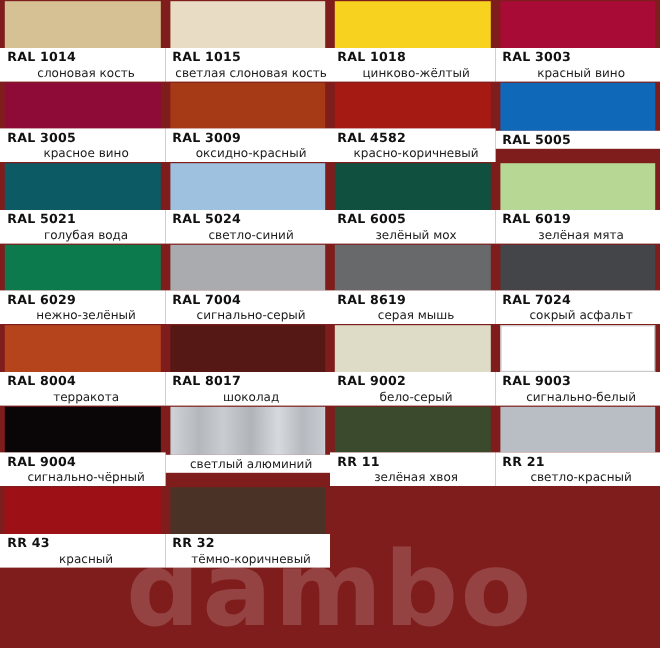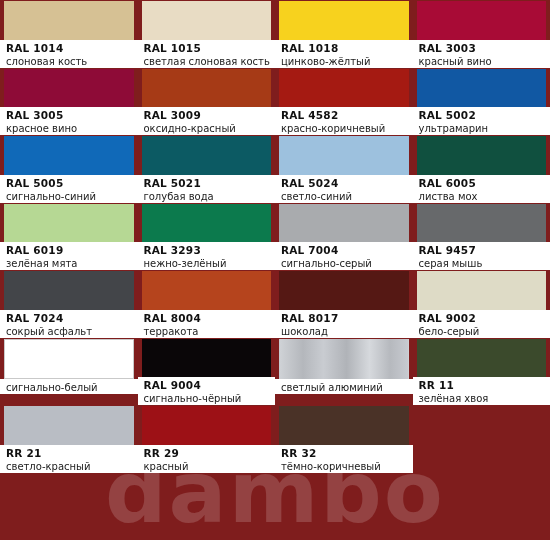"слоновая кость" .cname { text-align: none -> center }
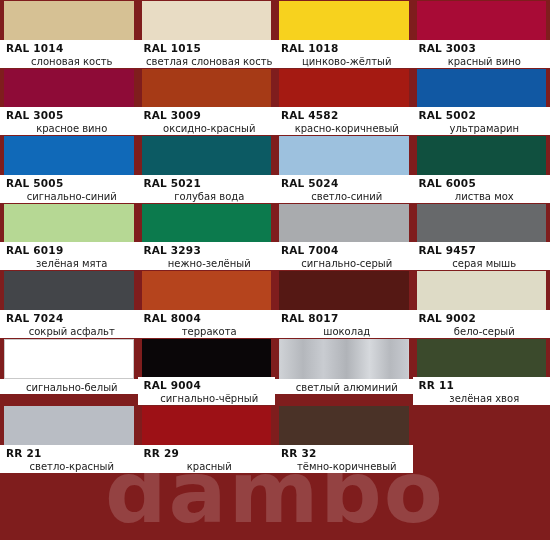"RAL 5002" div.cell { html: <div> <div></div> <div> <div>RAL 5002</div> <div>ультрамарин</div> </div> </div> -> none }
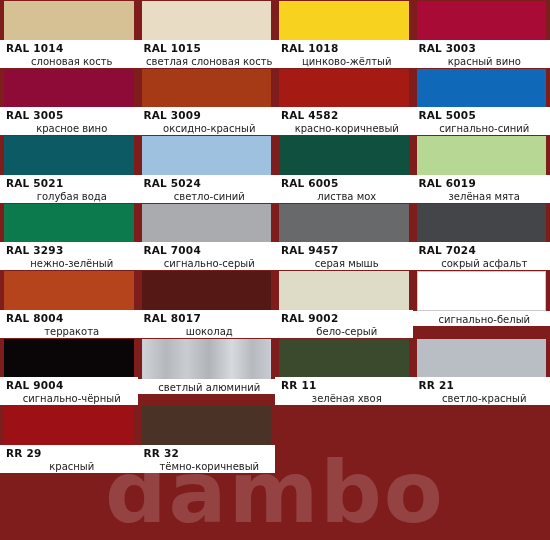"сигнально-синий" div.cname { html: <div>сигнально-синий</div> -> none }
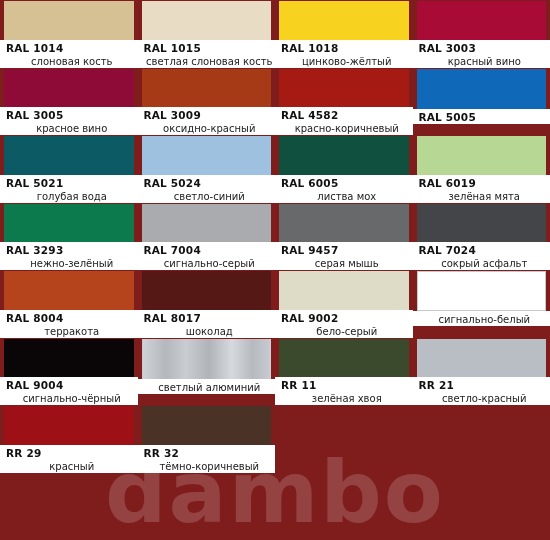"листва мох" div.cname { text: листва -> зелёный }
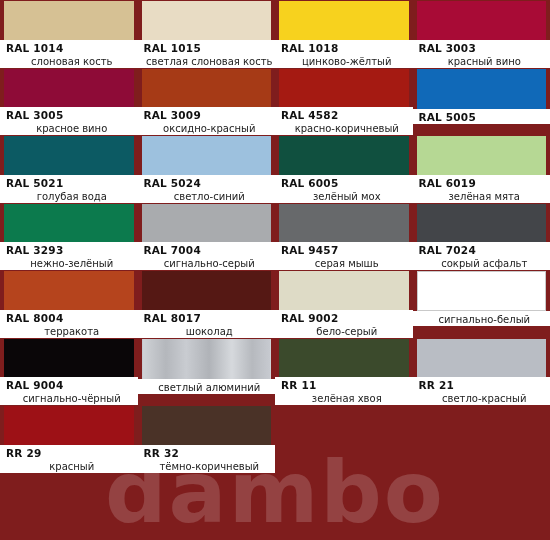"RAL 3293" div.code { text: 3293 -> 6029 }
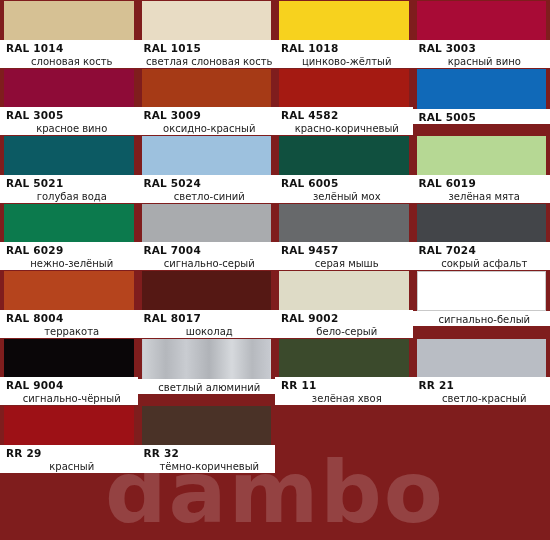"RAL 9457" div.code { text: 9457 -> 8619 }
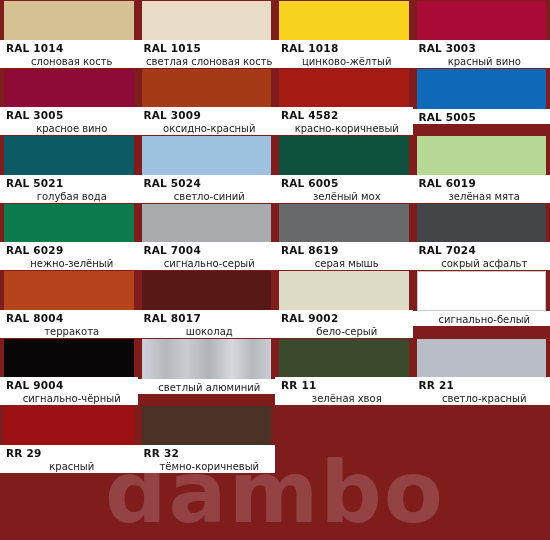"RAL 9003" div.code { html: none -> <div>RAL 9003</div> }
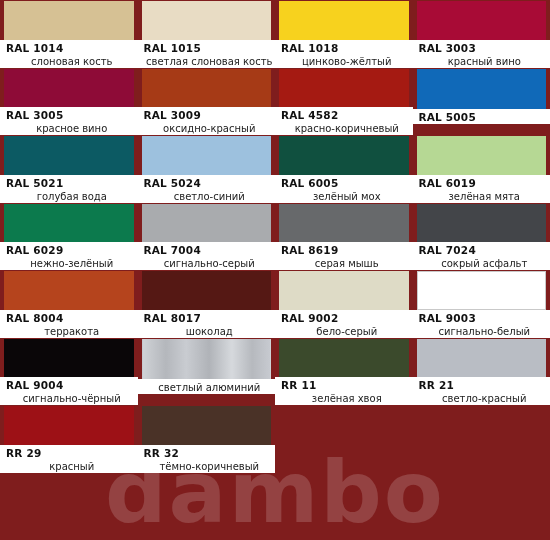"RR 29" div.code { text: 29 -> 43 }
